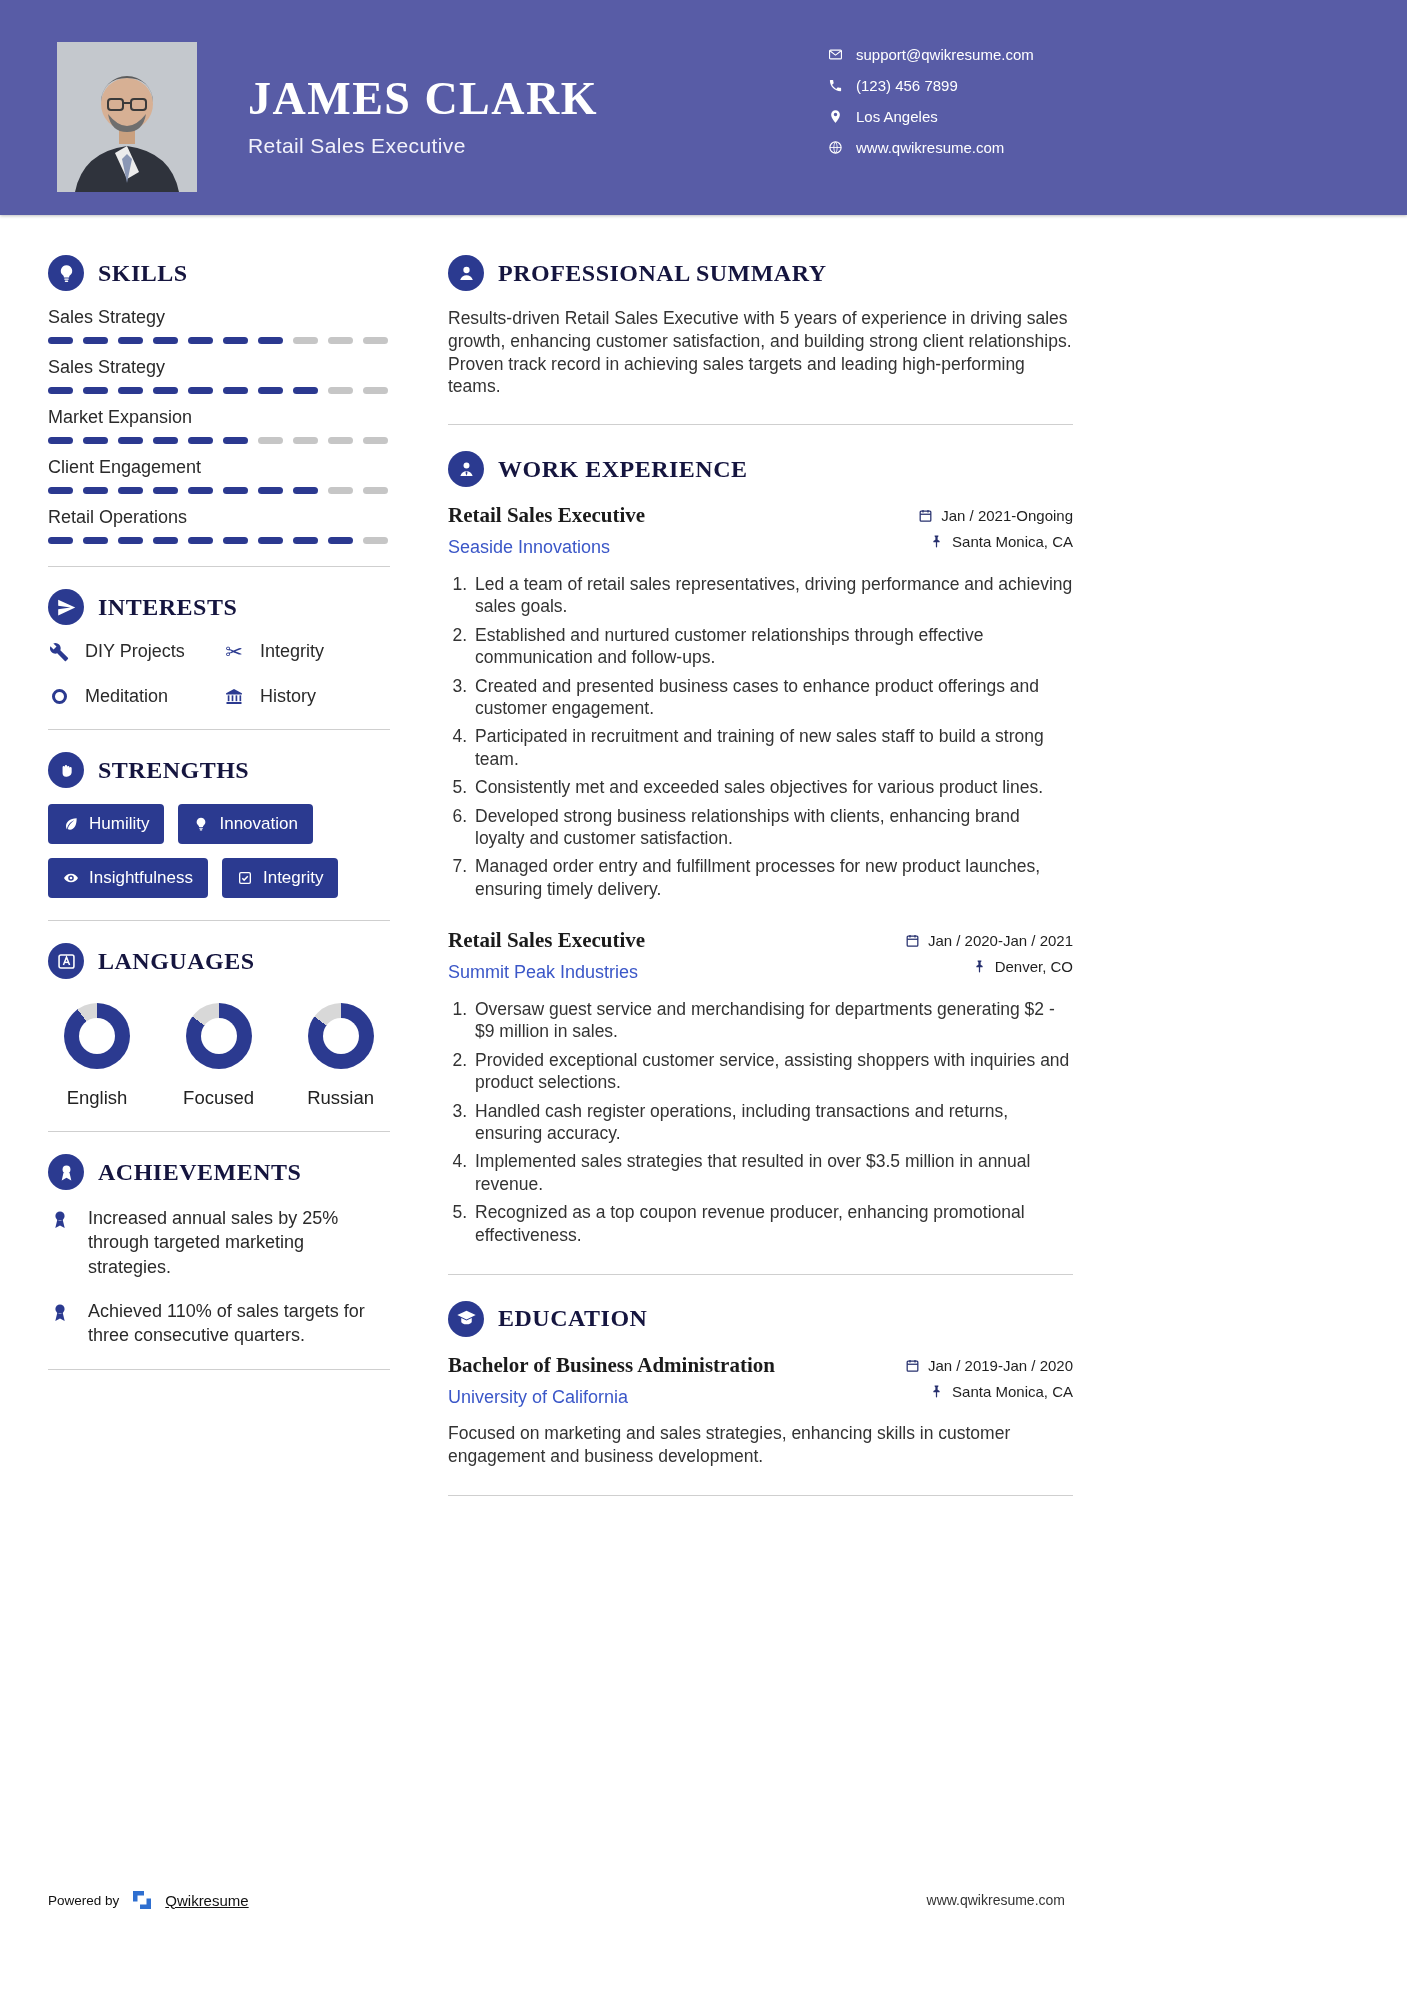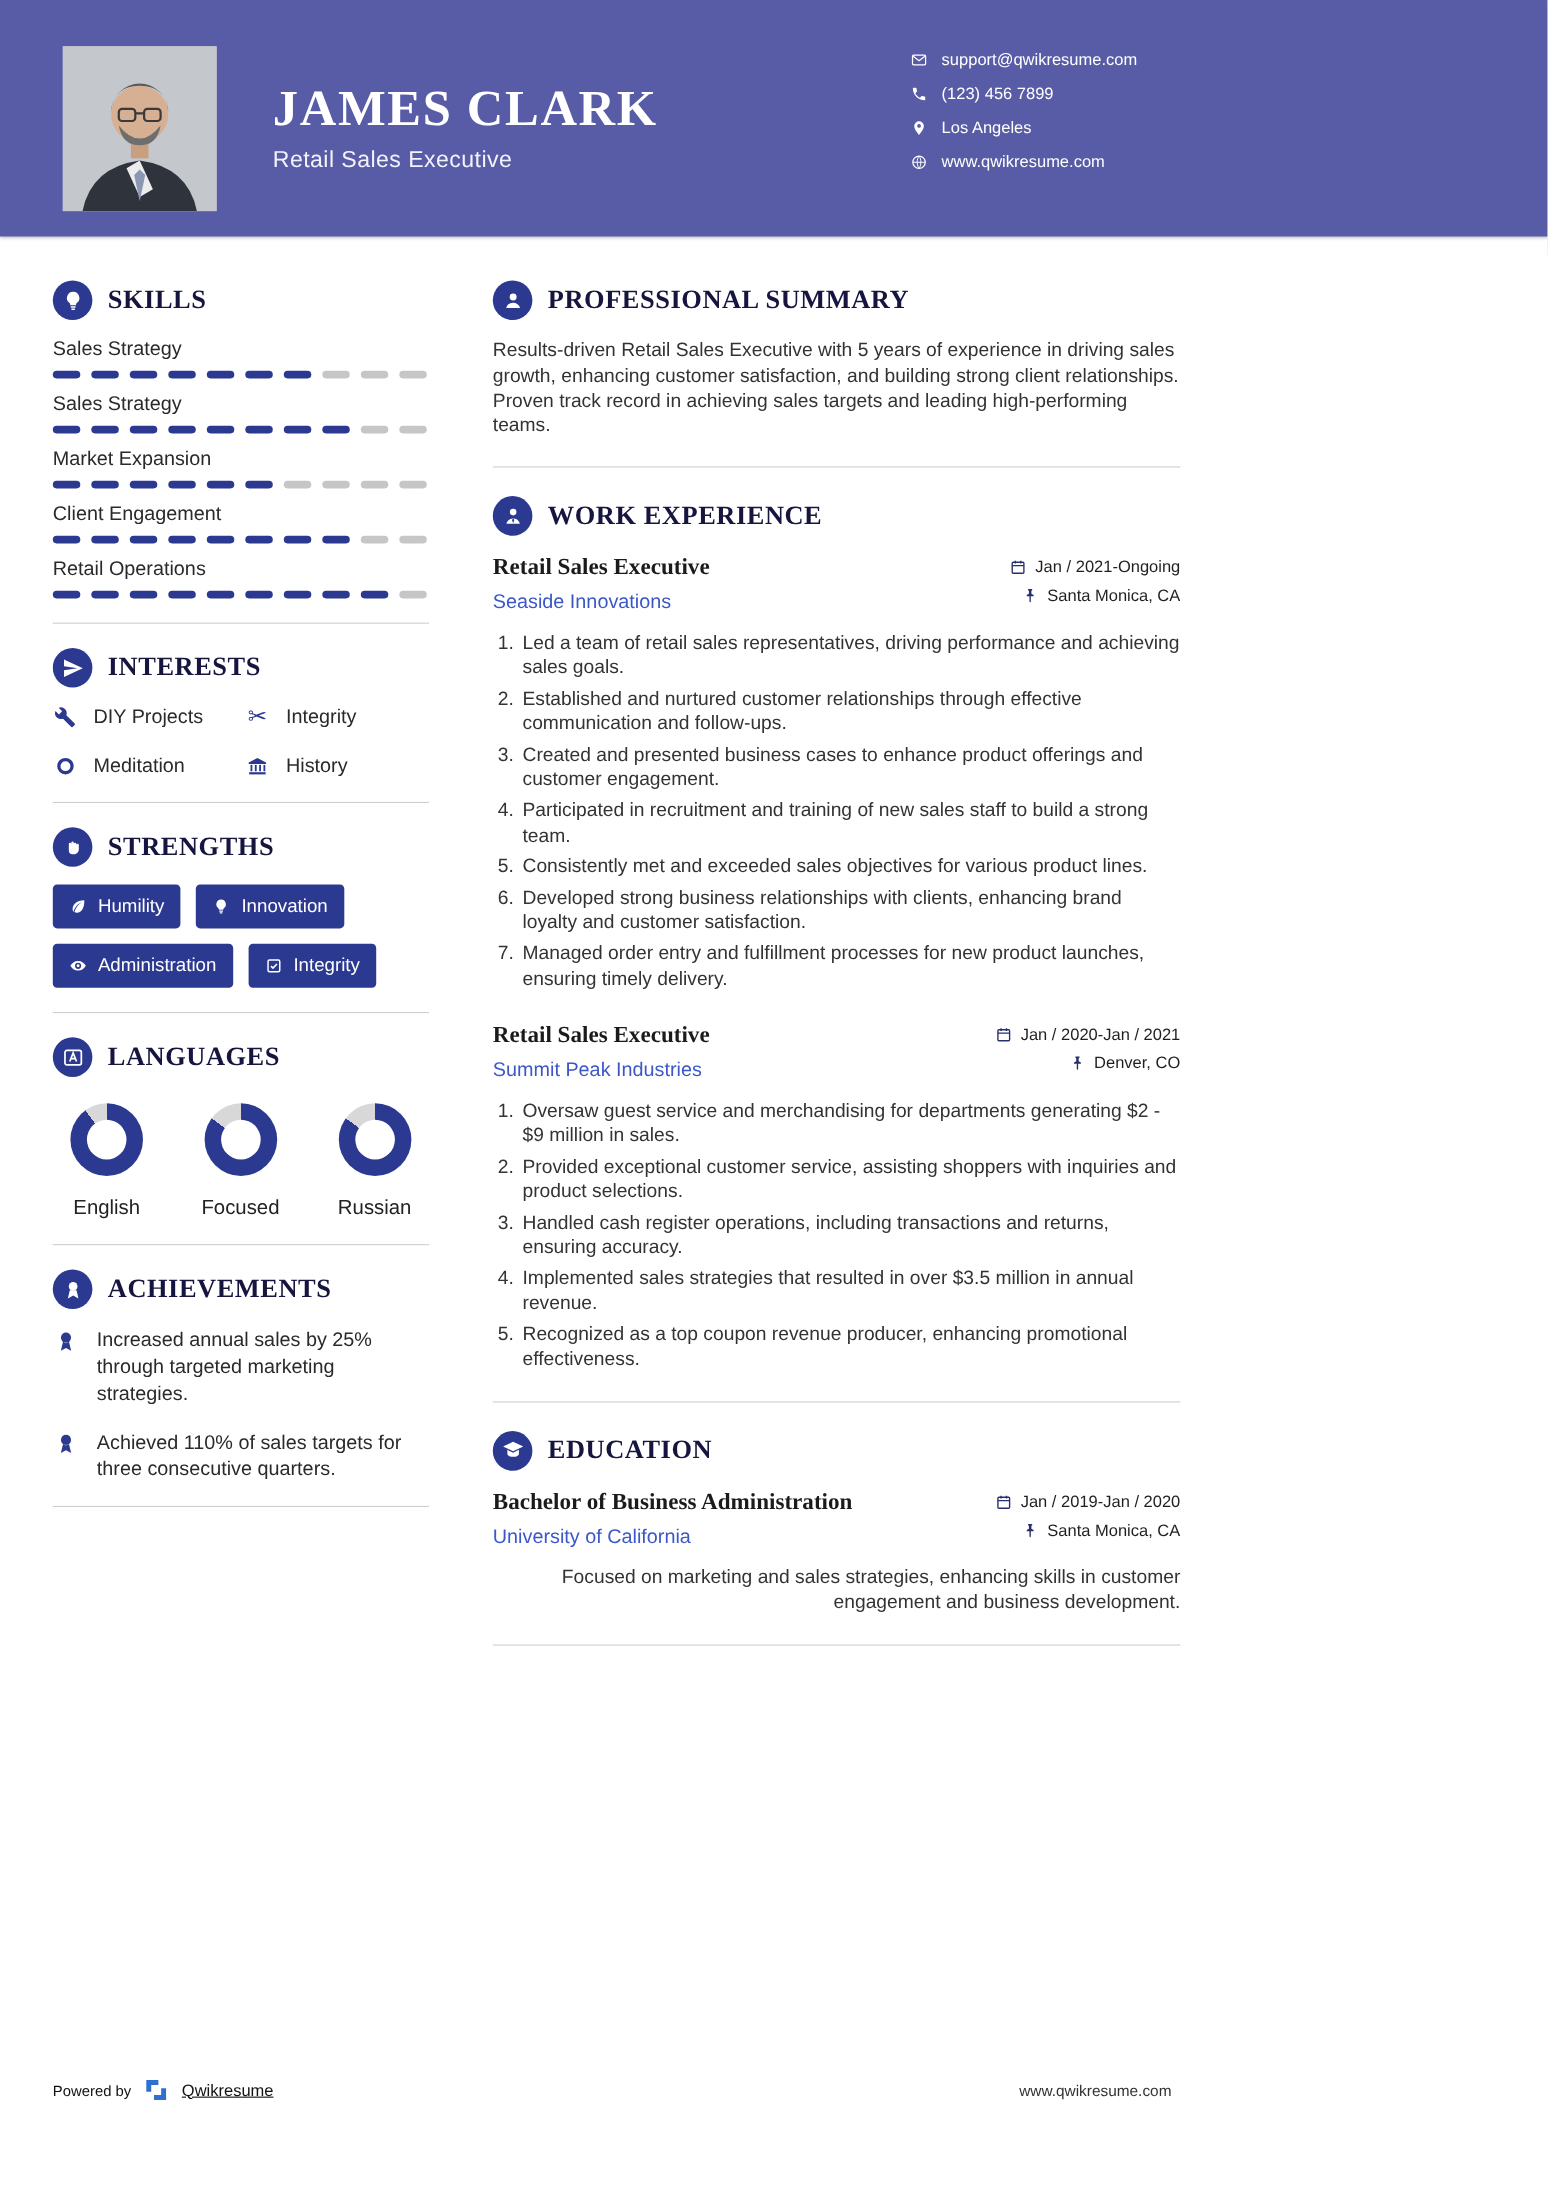"Administration" span { text: Administration -> Insightfulness }
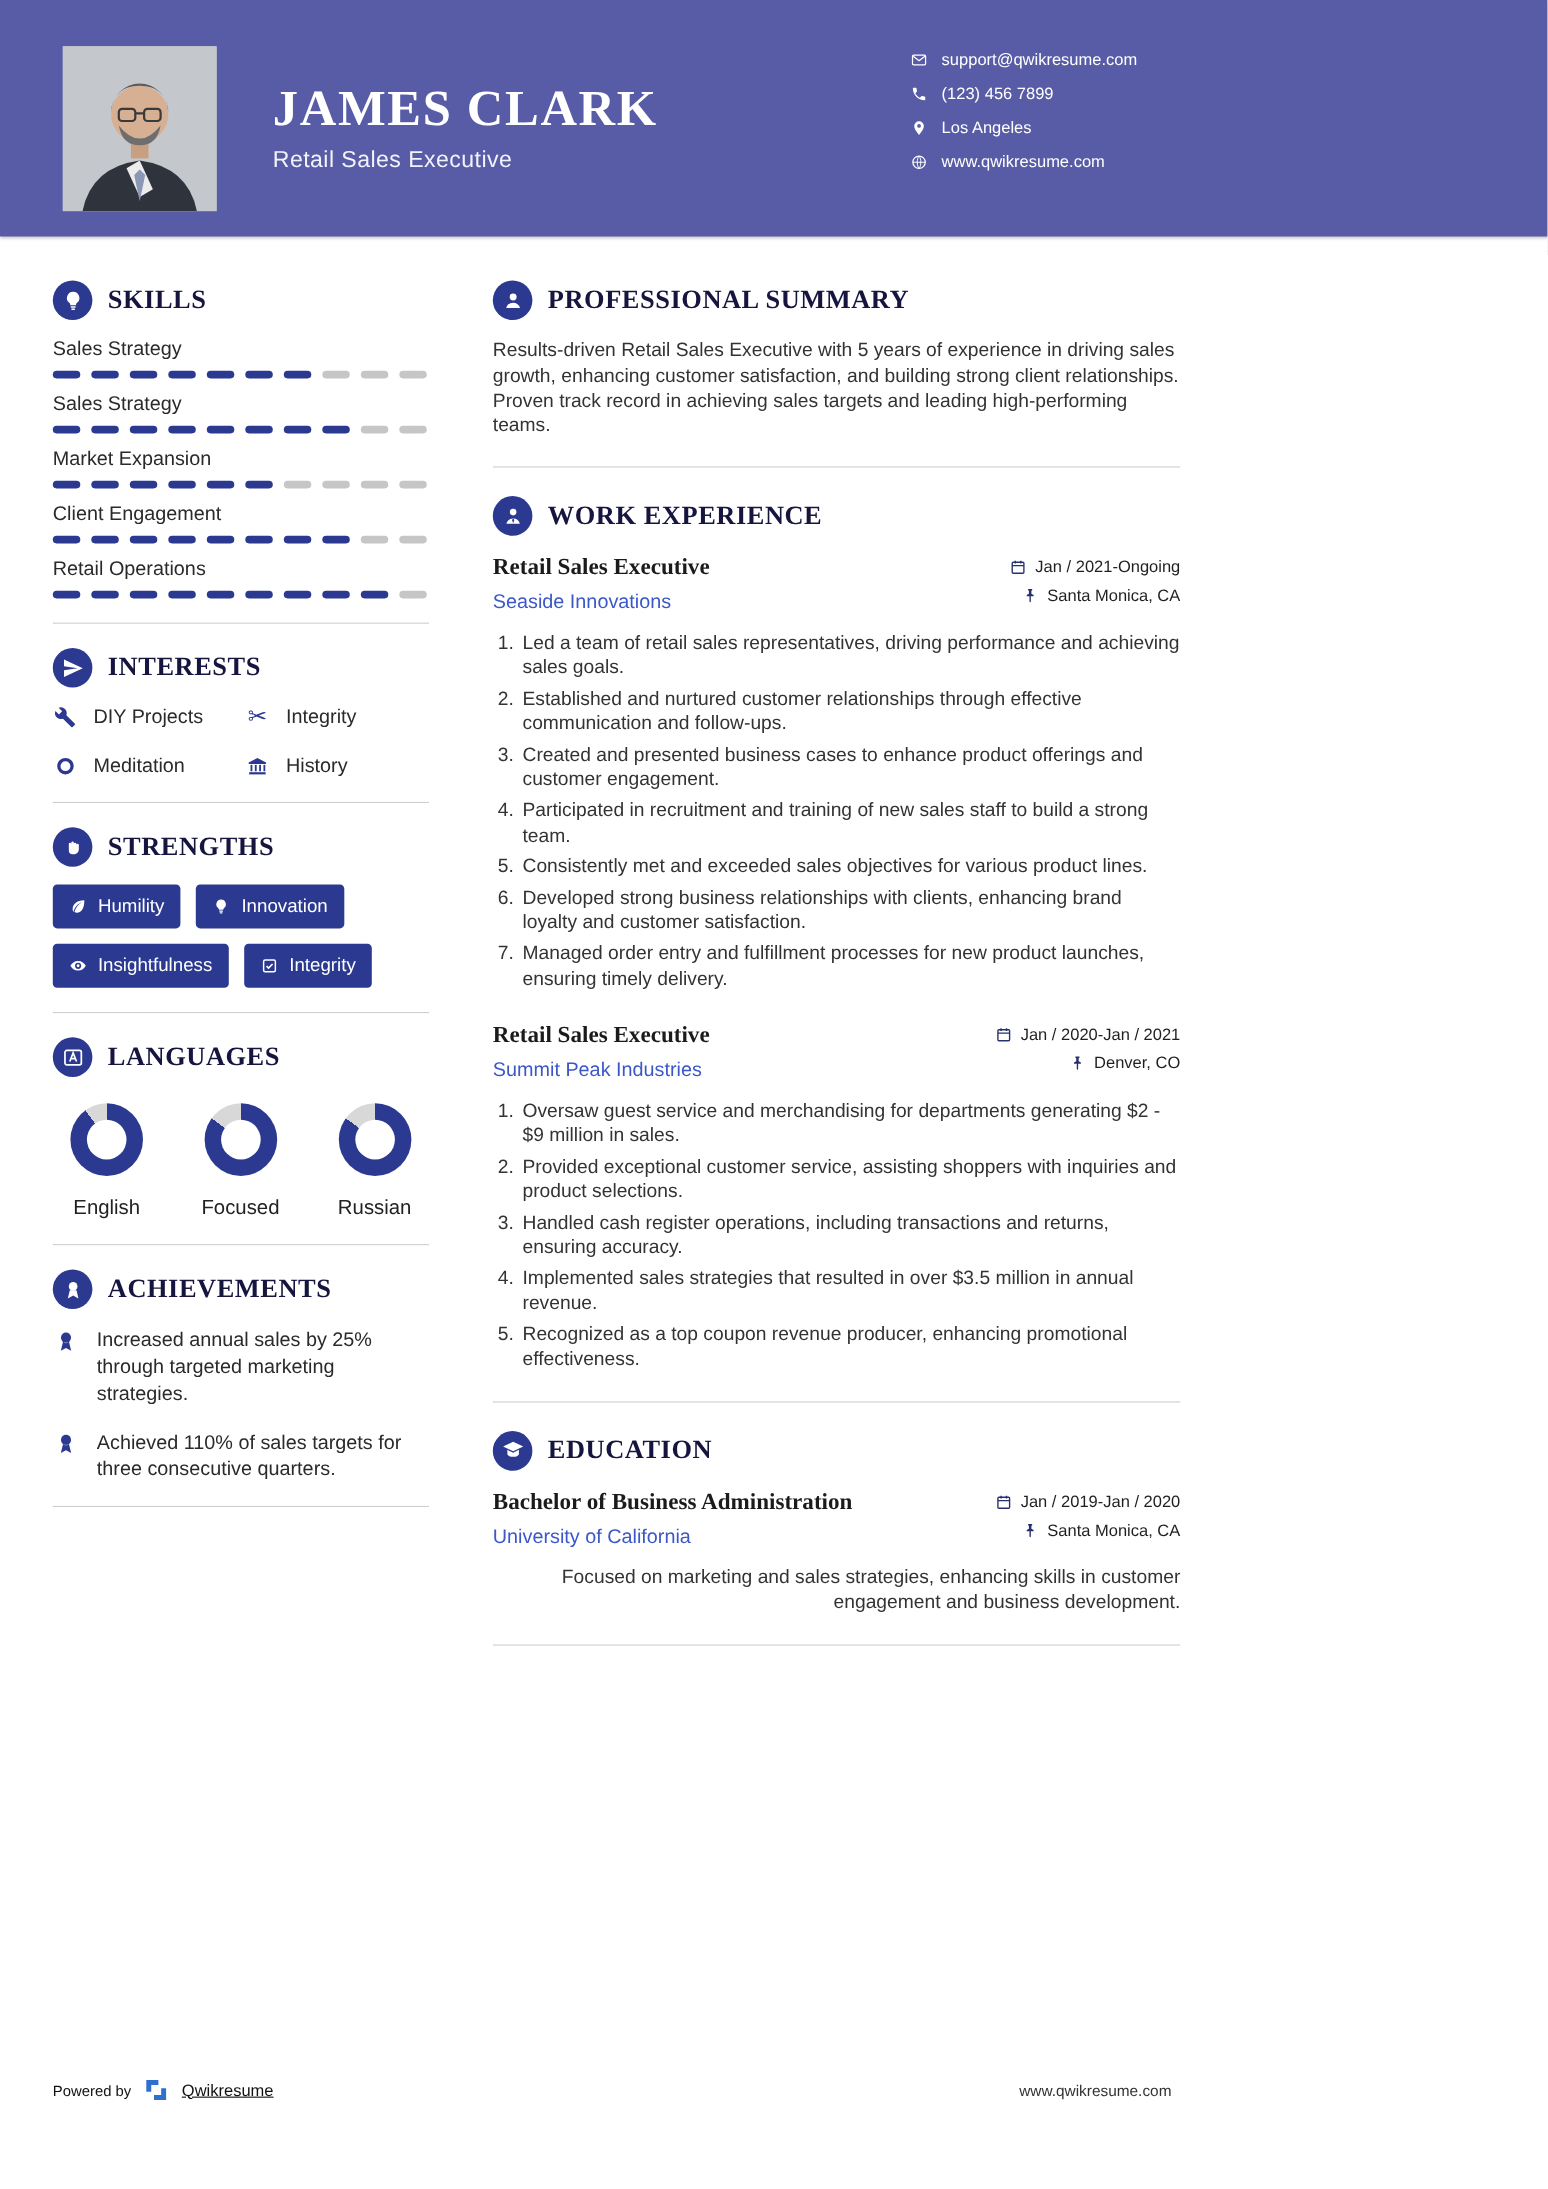"Focused on marketing and sales" .edu-desc { text-align: right -> none }
